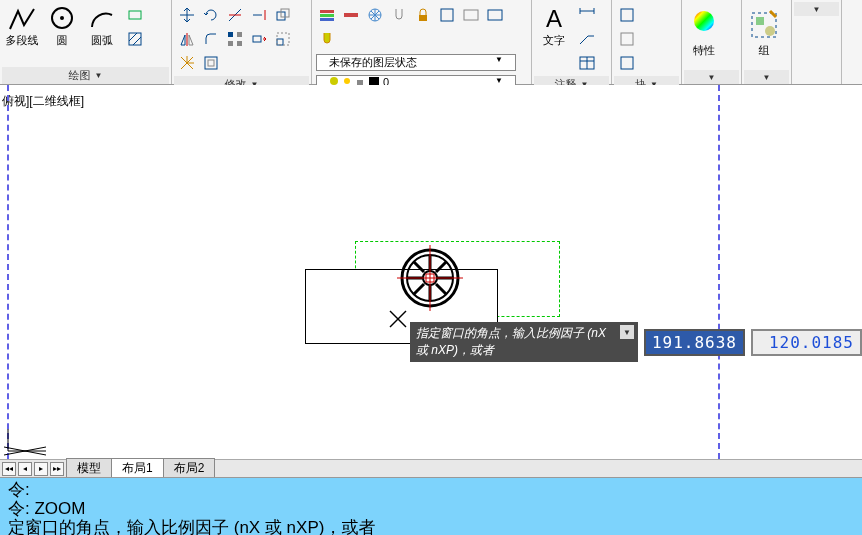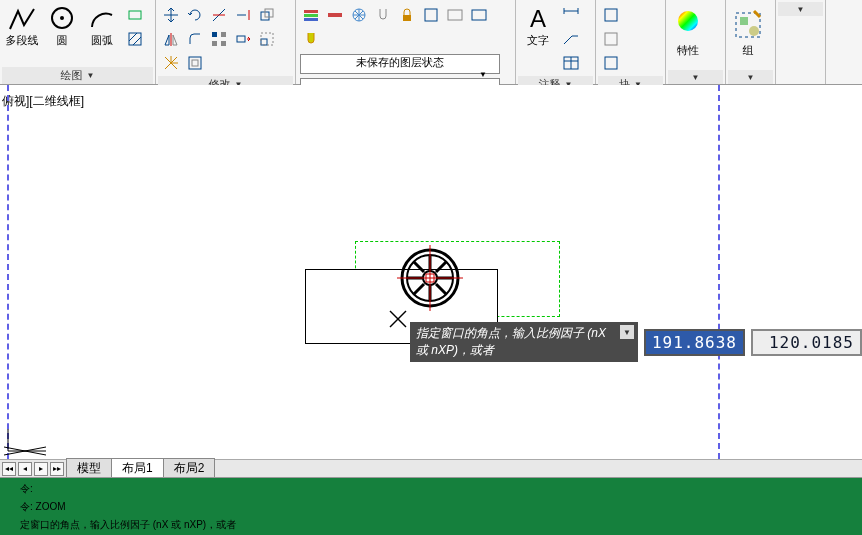"多段线" .draw-group { width: 156px -> 172px }
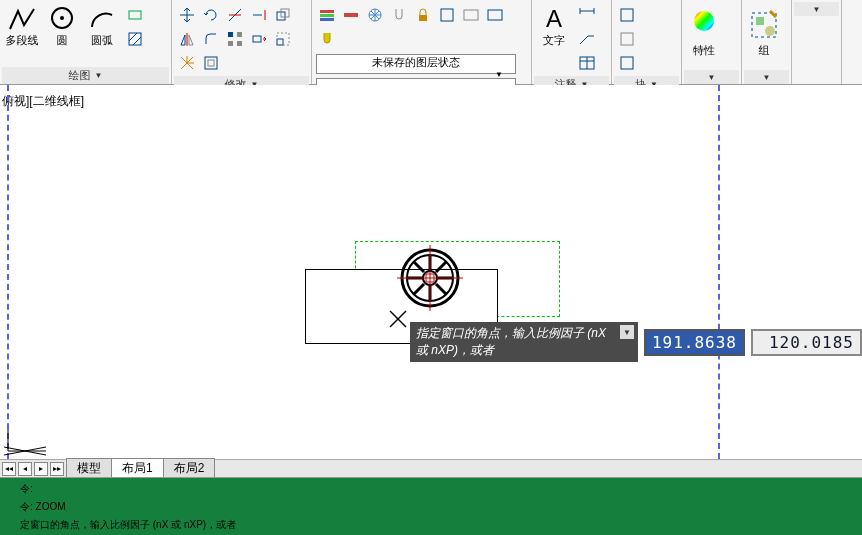"未保存的图层状态" .layer-dropdown { align-items: center -> flex-start; flex-direction: column -> none }
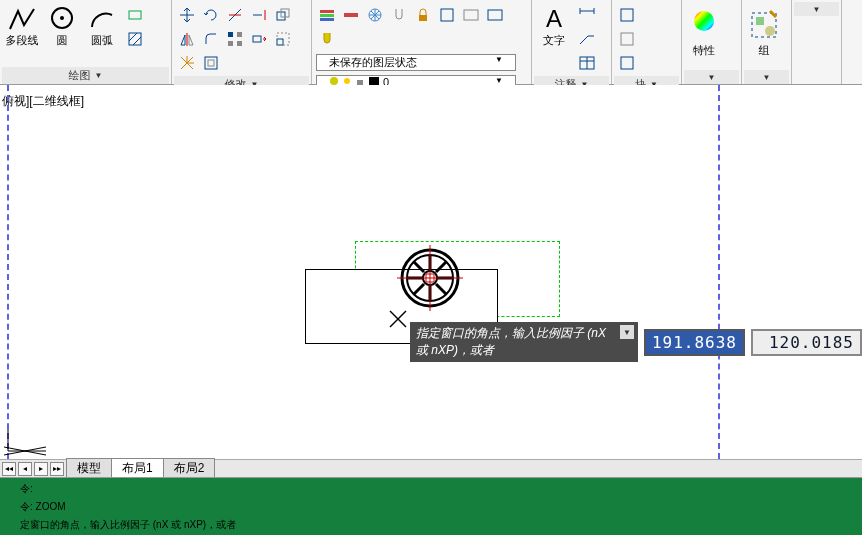"120.0185" .coord-box.inactive { color: #0f172a -> #1d4ed8 }
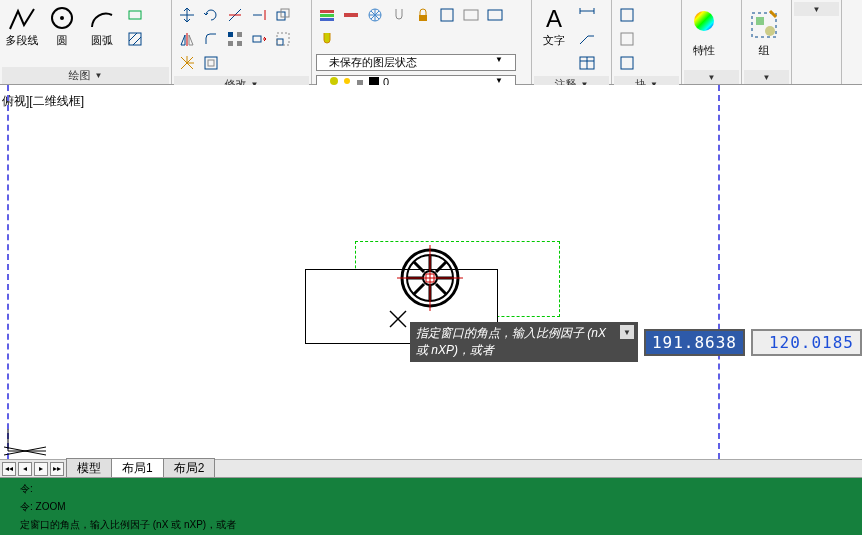"令: 令: ZOOM 定窗口的角点，输入比例因子 (nX" .cmdline { background: #15803d -> #7dd3fc; font-size: 10px -> 17px; padding: 2px 20px -> 2px 8px }
